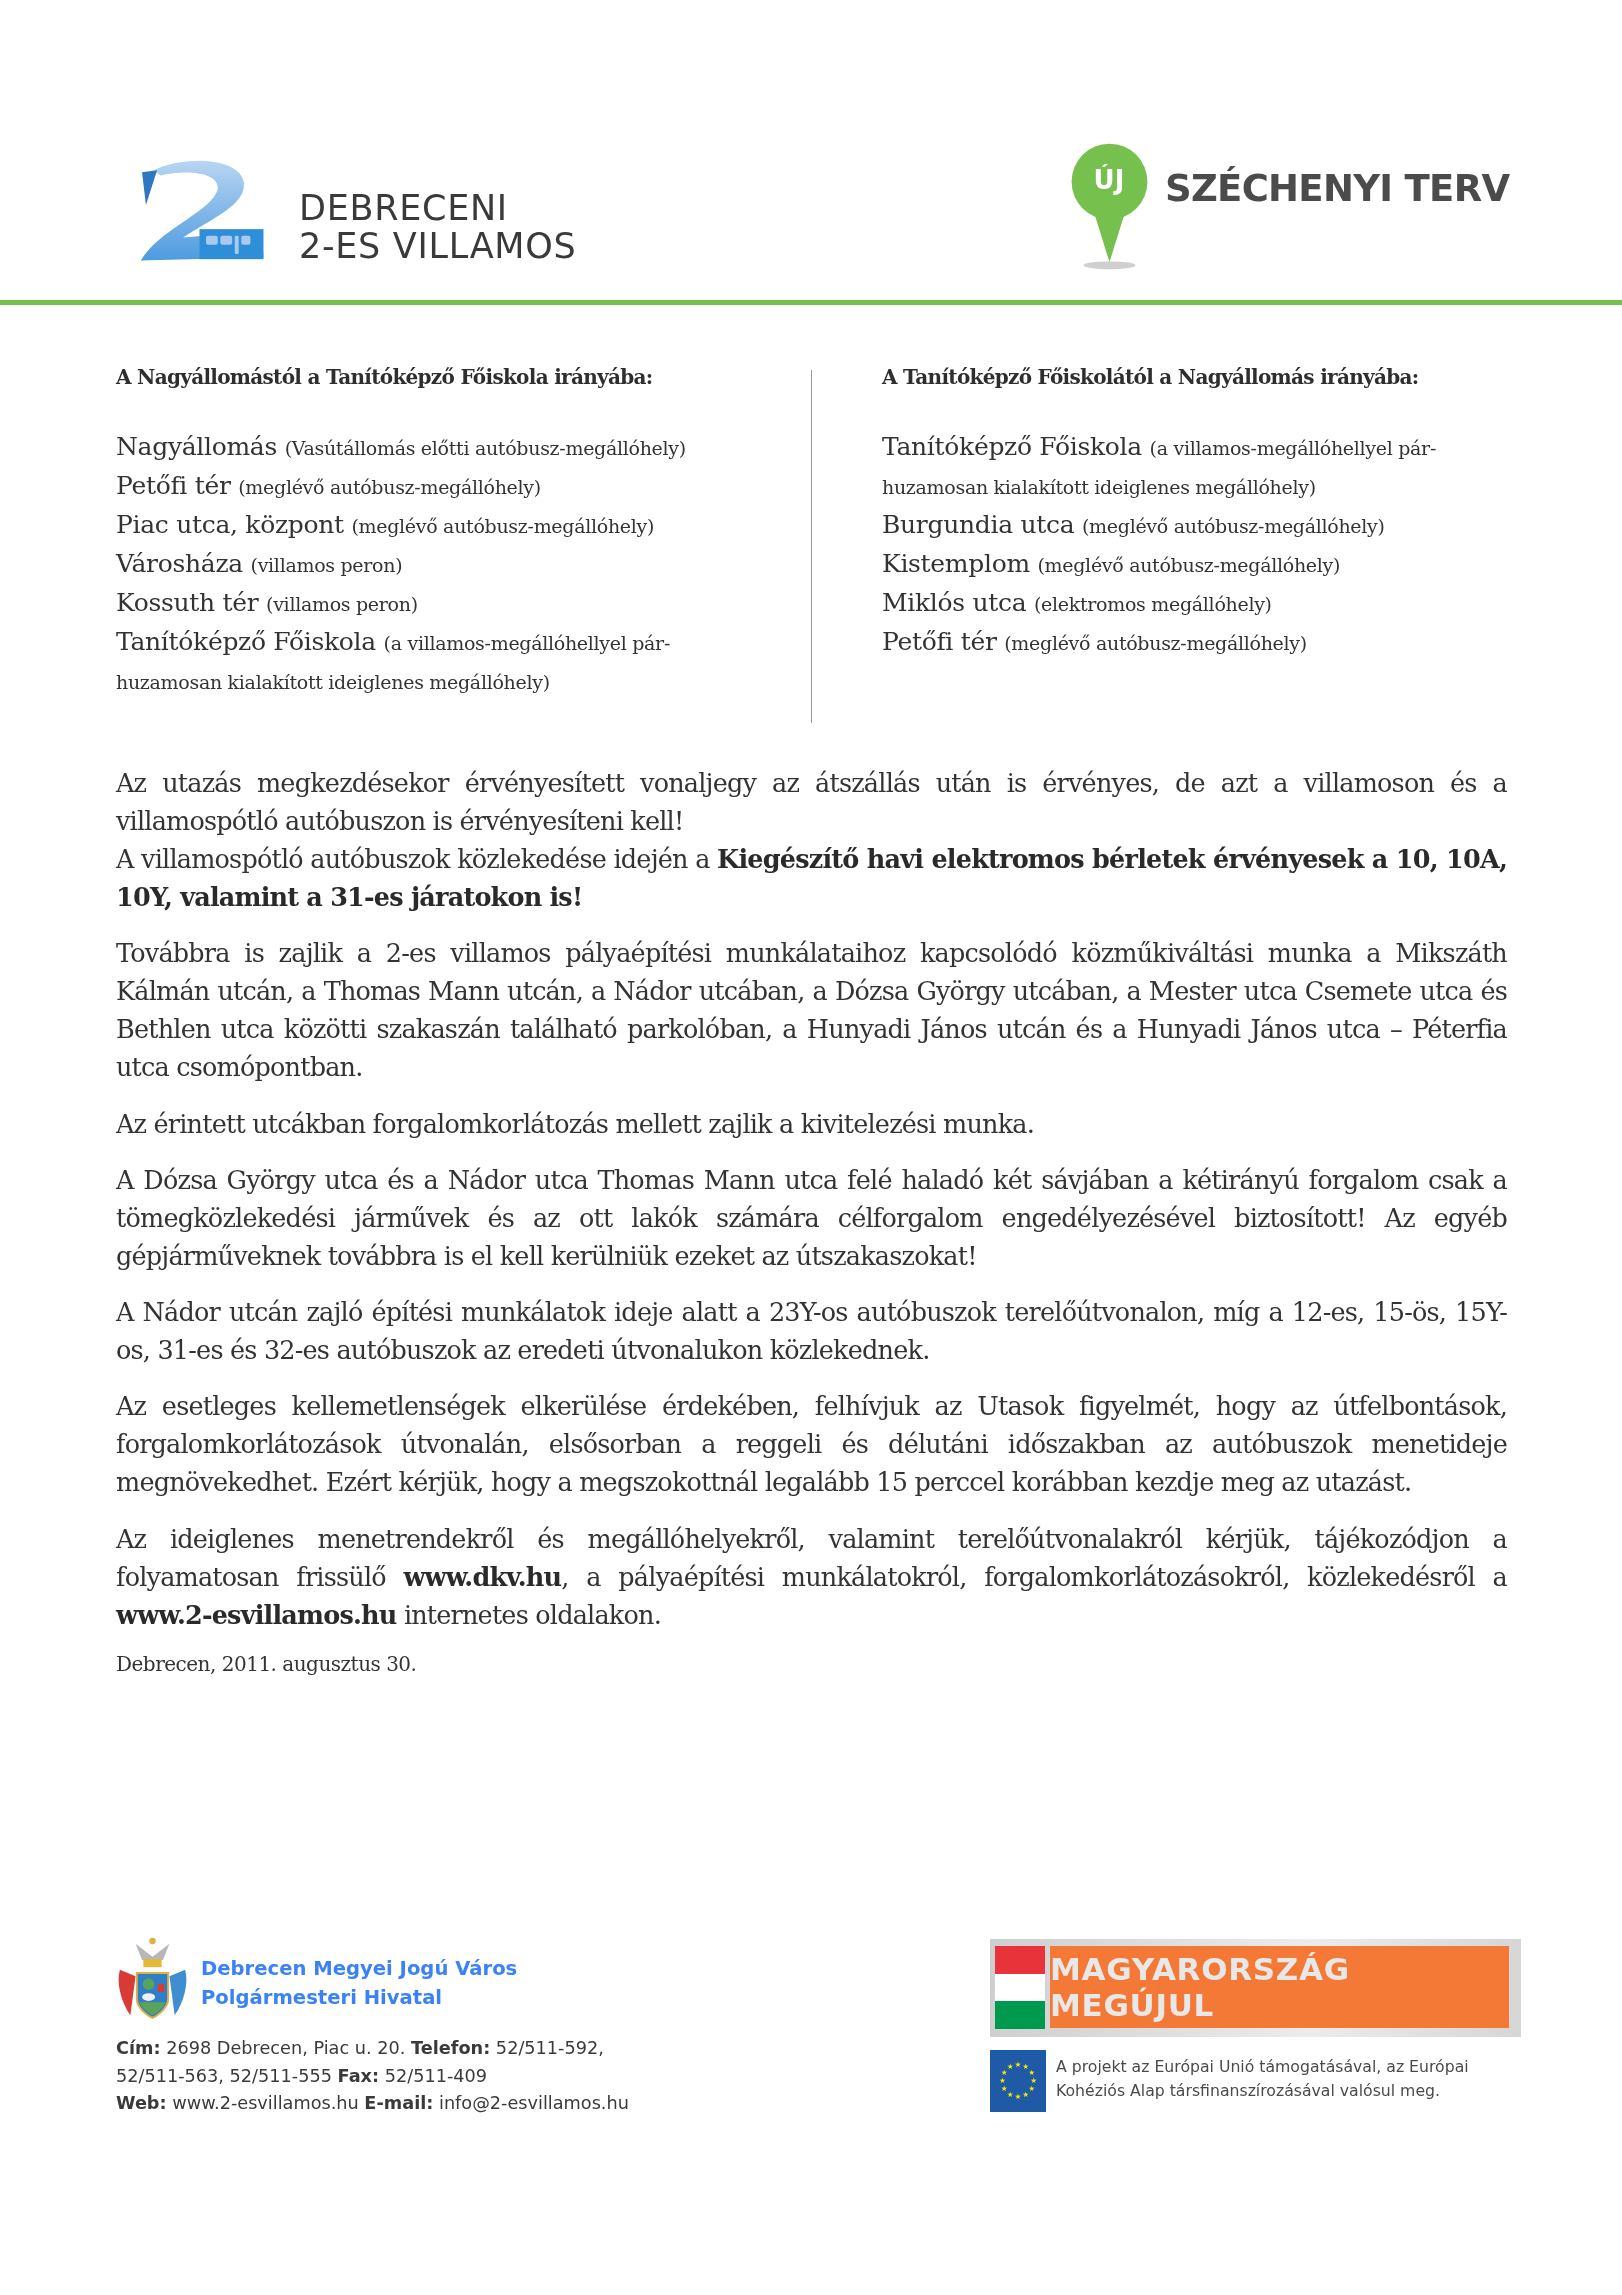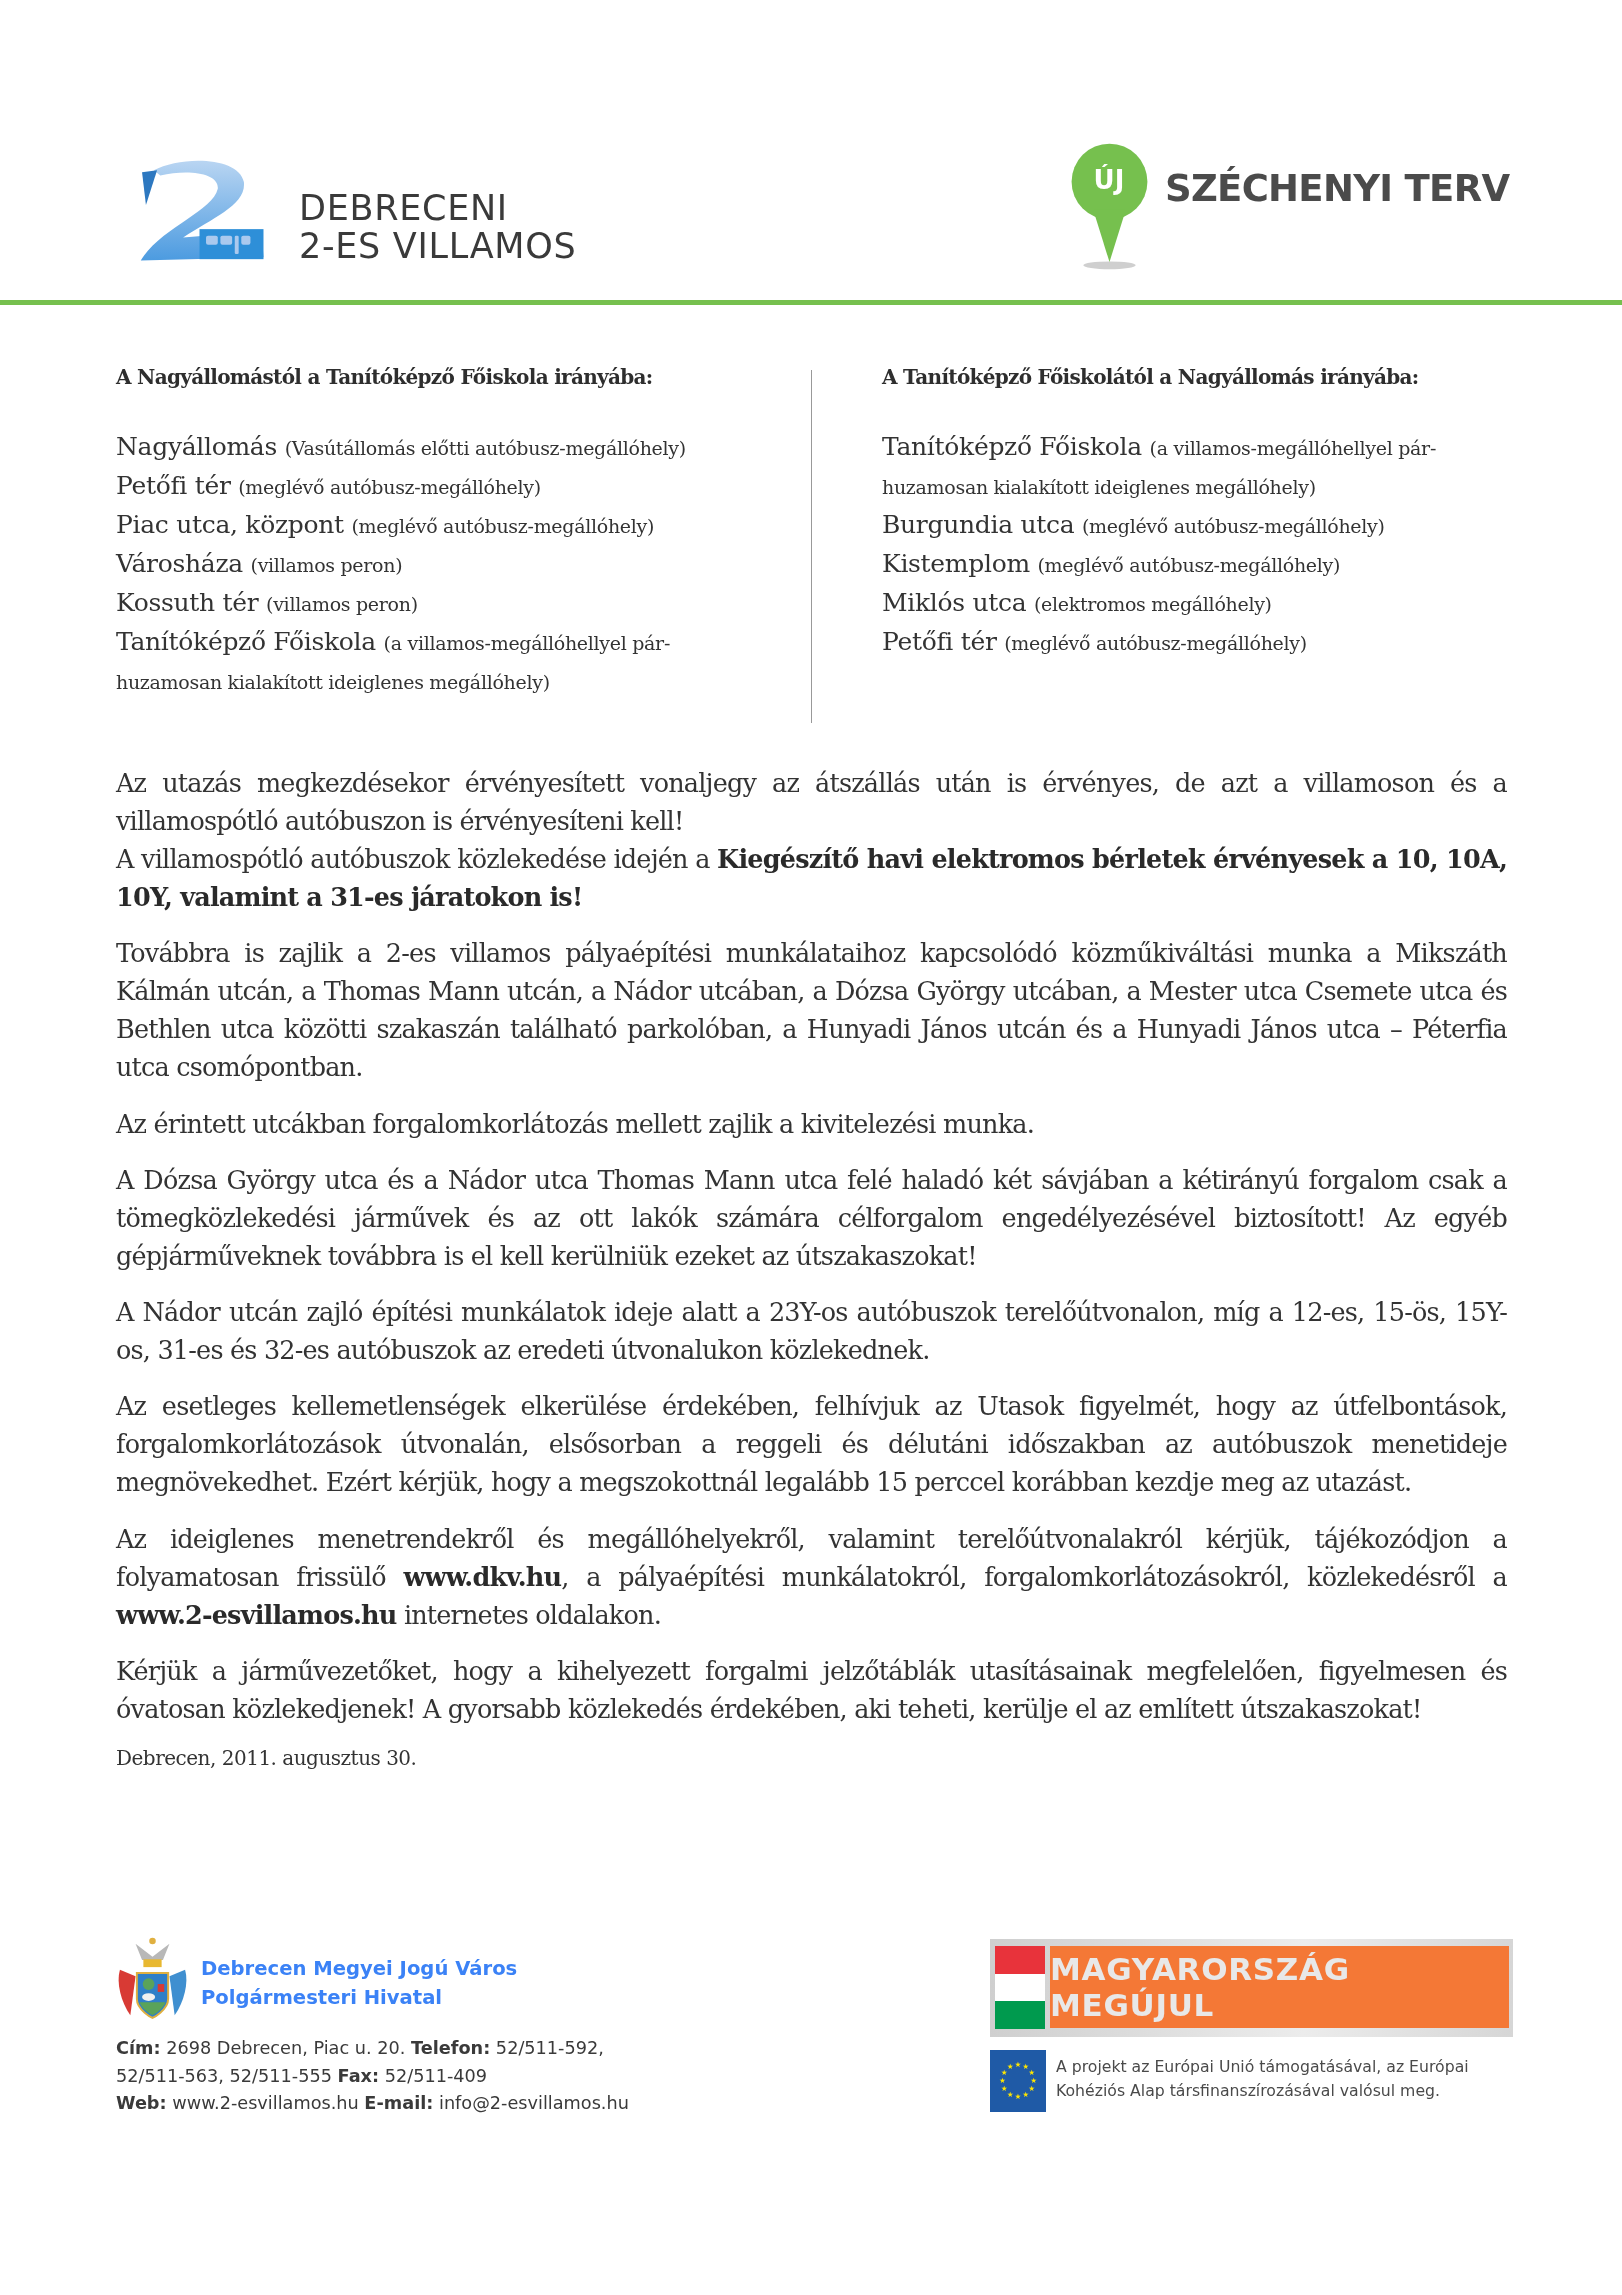"Kérjük a járművezetőket, hogy a" p.para { html: <p>Kérjük a járművezetőket, hogy a kihelyezett forgalmi jelzőtáblák utasításainak megfelelően, figyelmesen és óvatosan közlekedjenek! A gyorsabb közlekedés érdekében, aki teheti, kerülje el az említett útszakaszokat!</p> -> none }
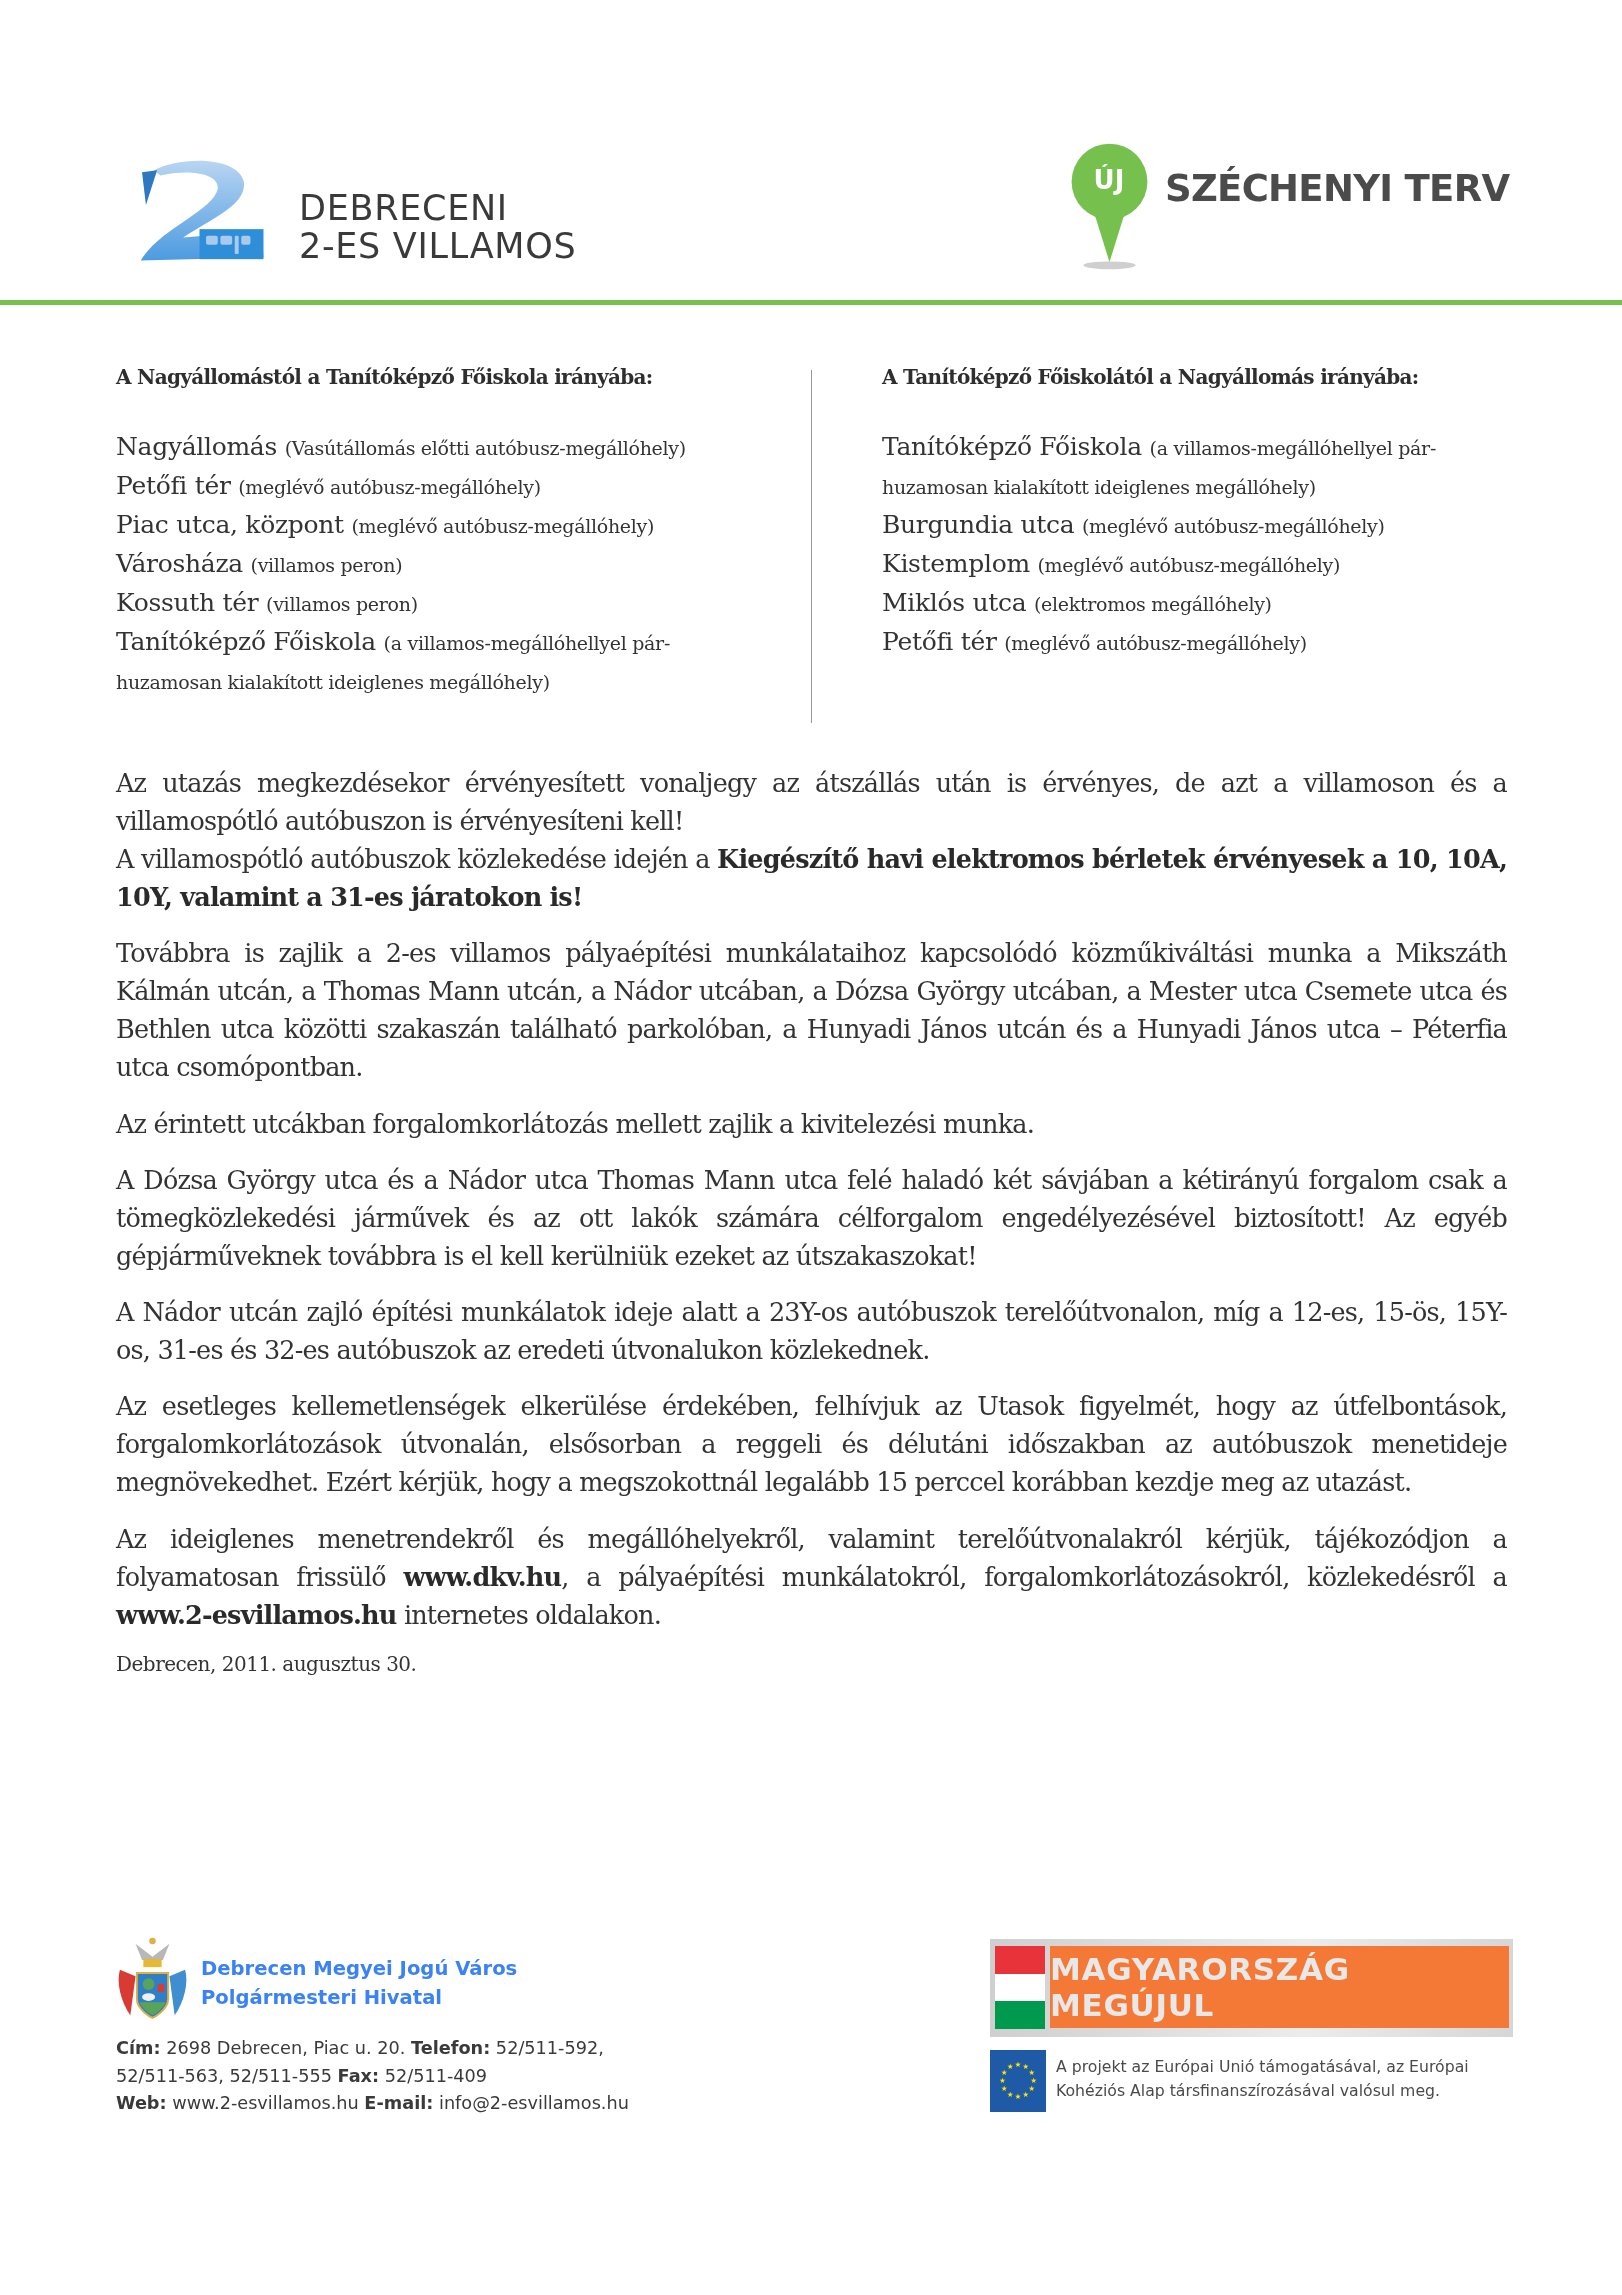"MAGYARORSZÁG MEGÚJUL" .mm-logo { padding-left: none -> 8px }
